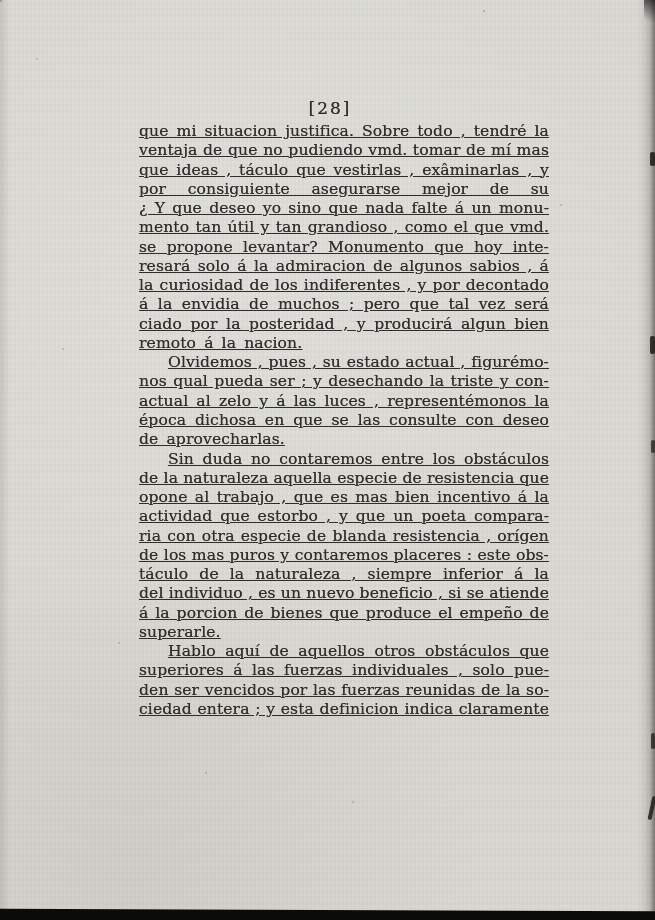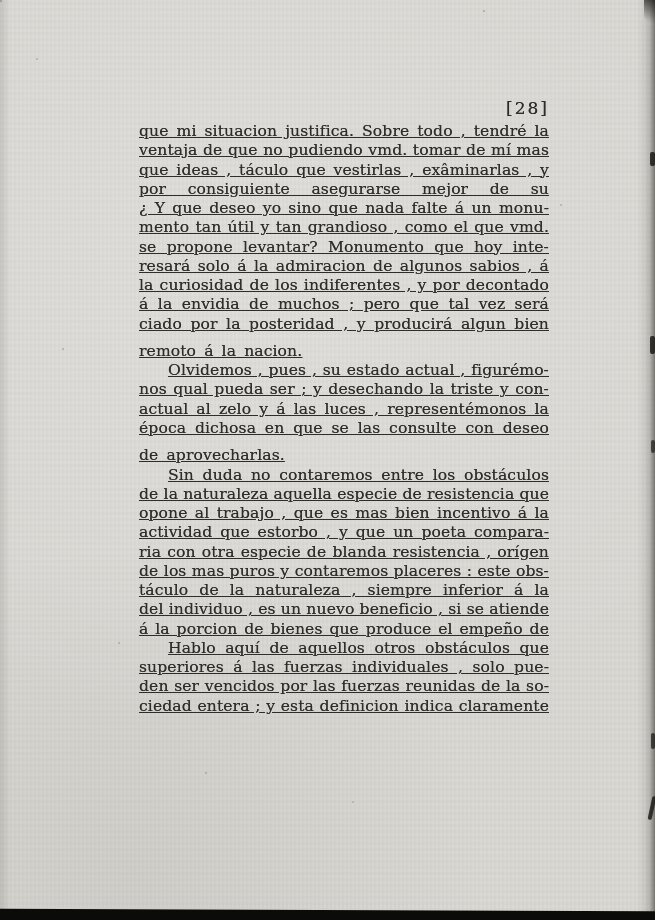"[28]" .page-number { text-align: right -> center }
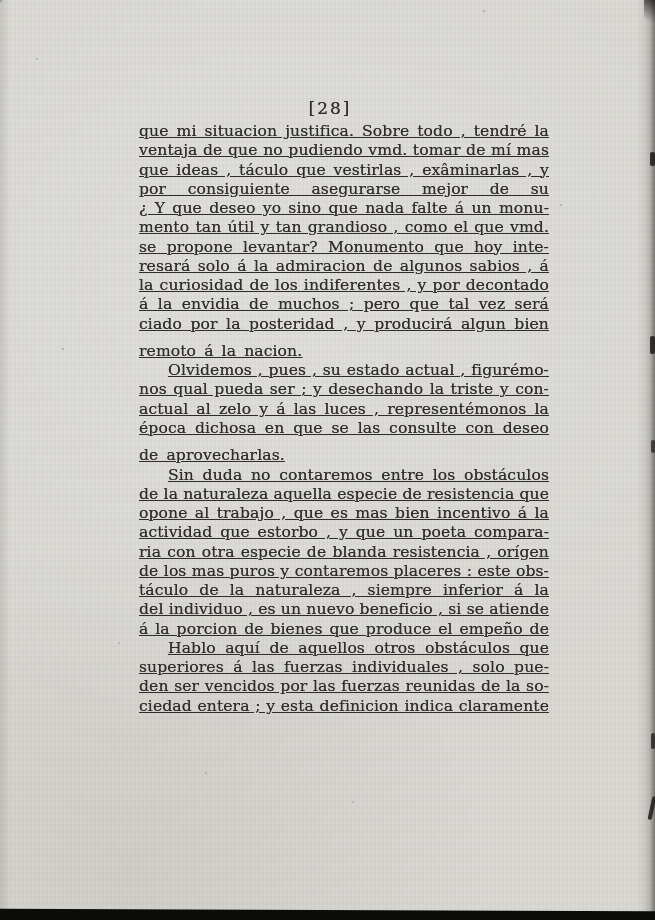"remoto á la nacion." .line.noj { margin-top: 8px -> none }
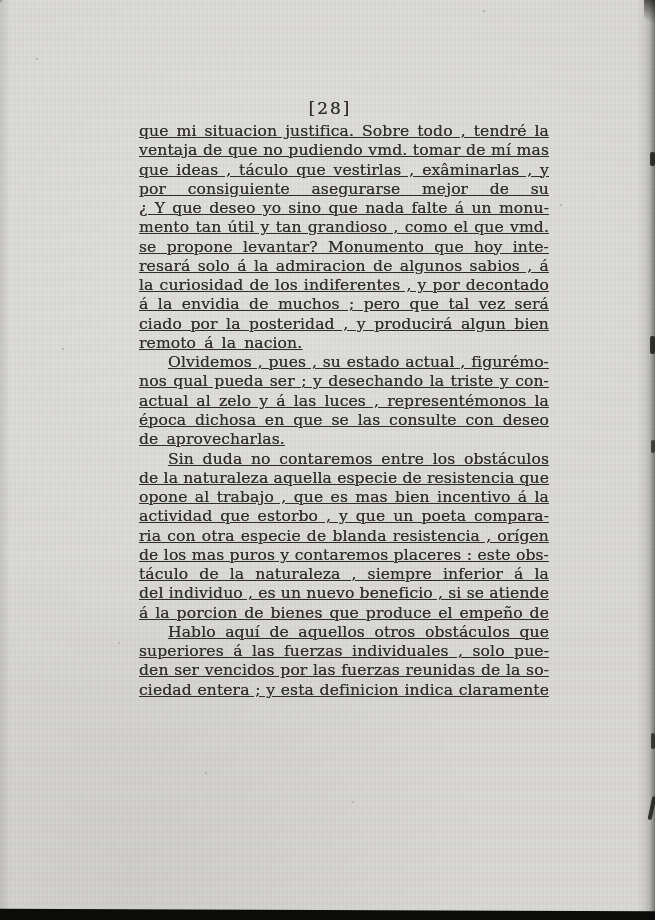"superarle." div.line { html: none -> <div>superarle.</div> }
